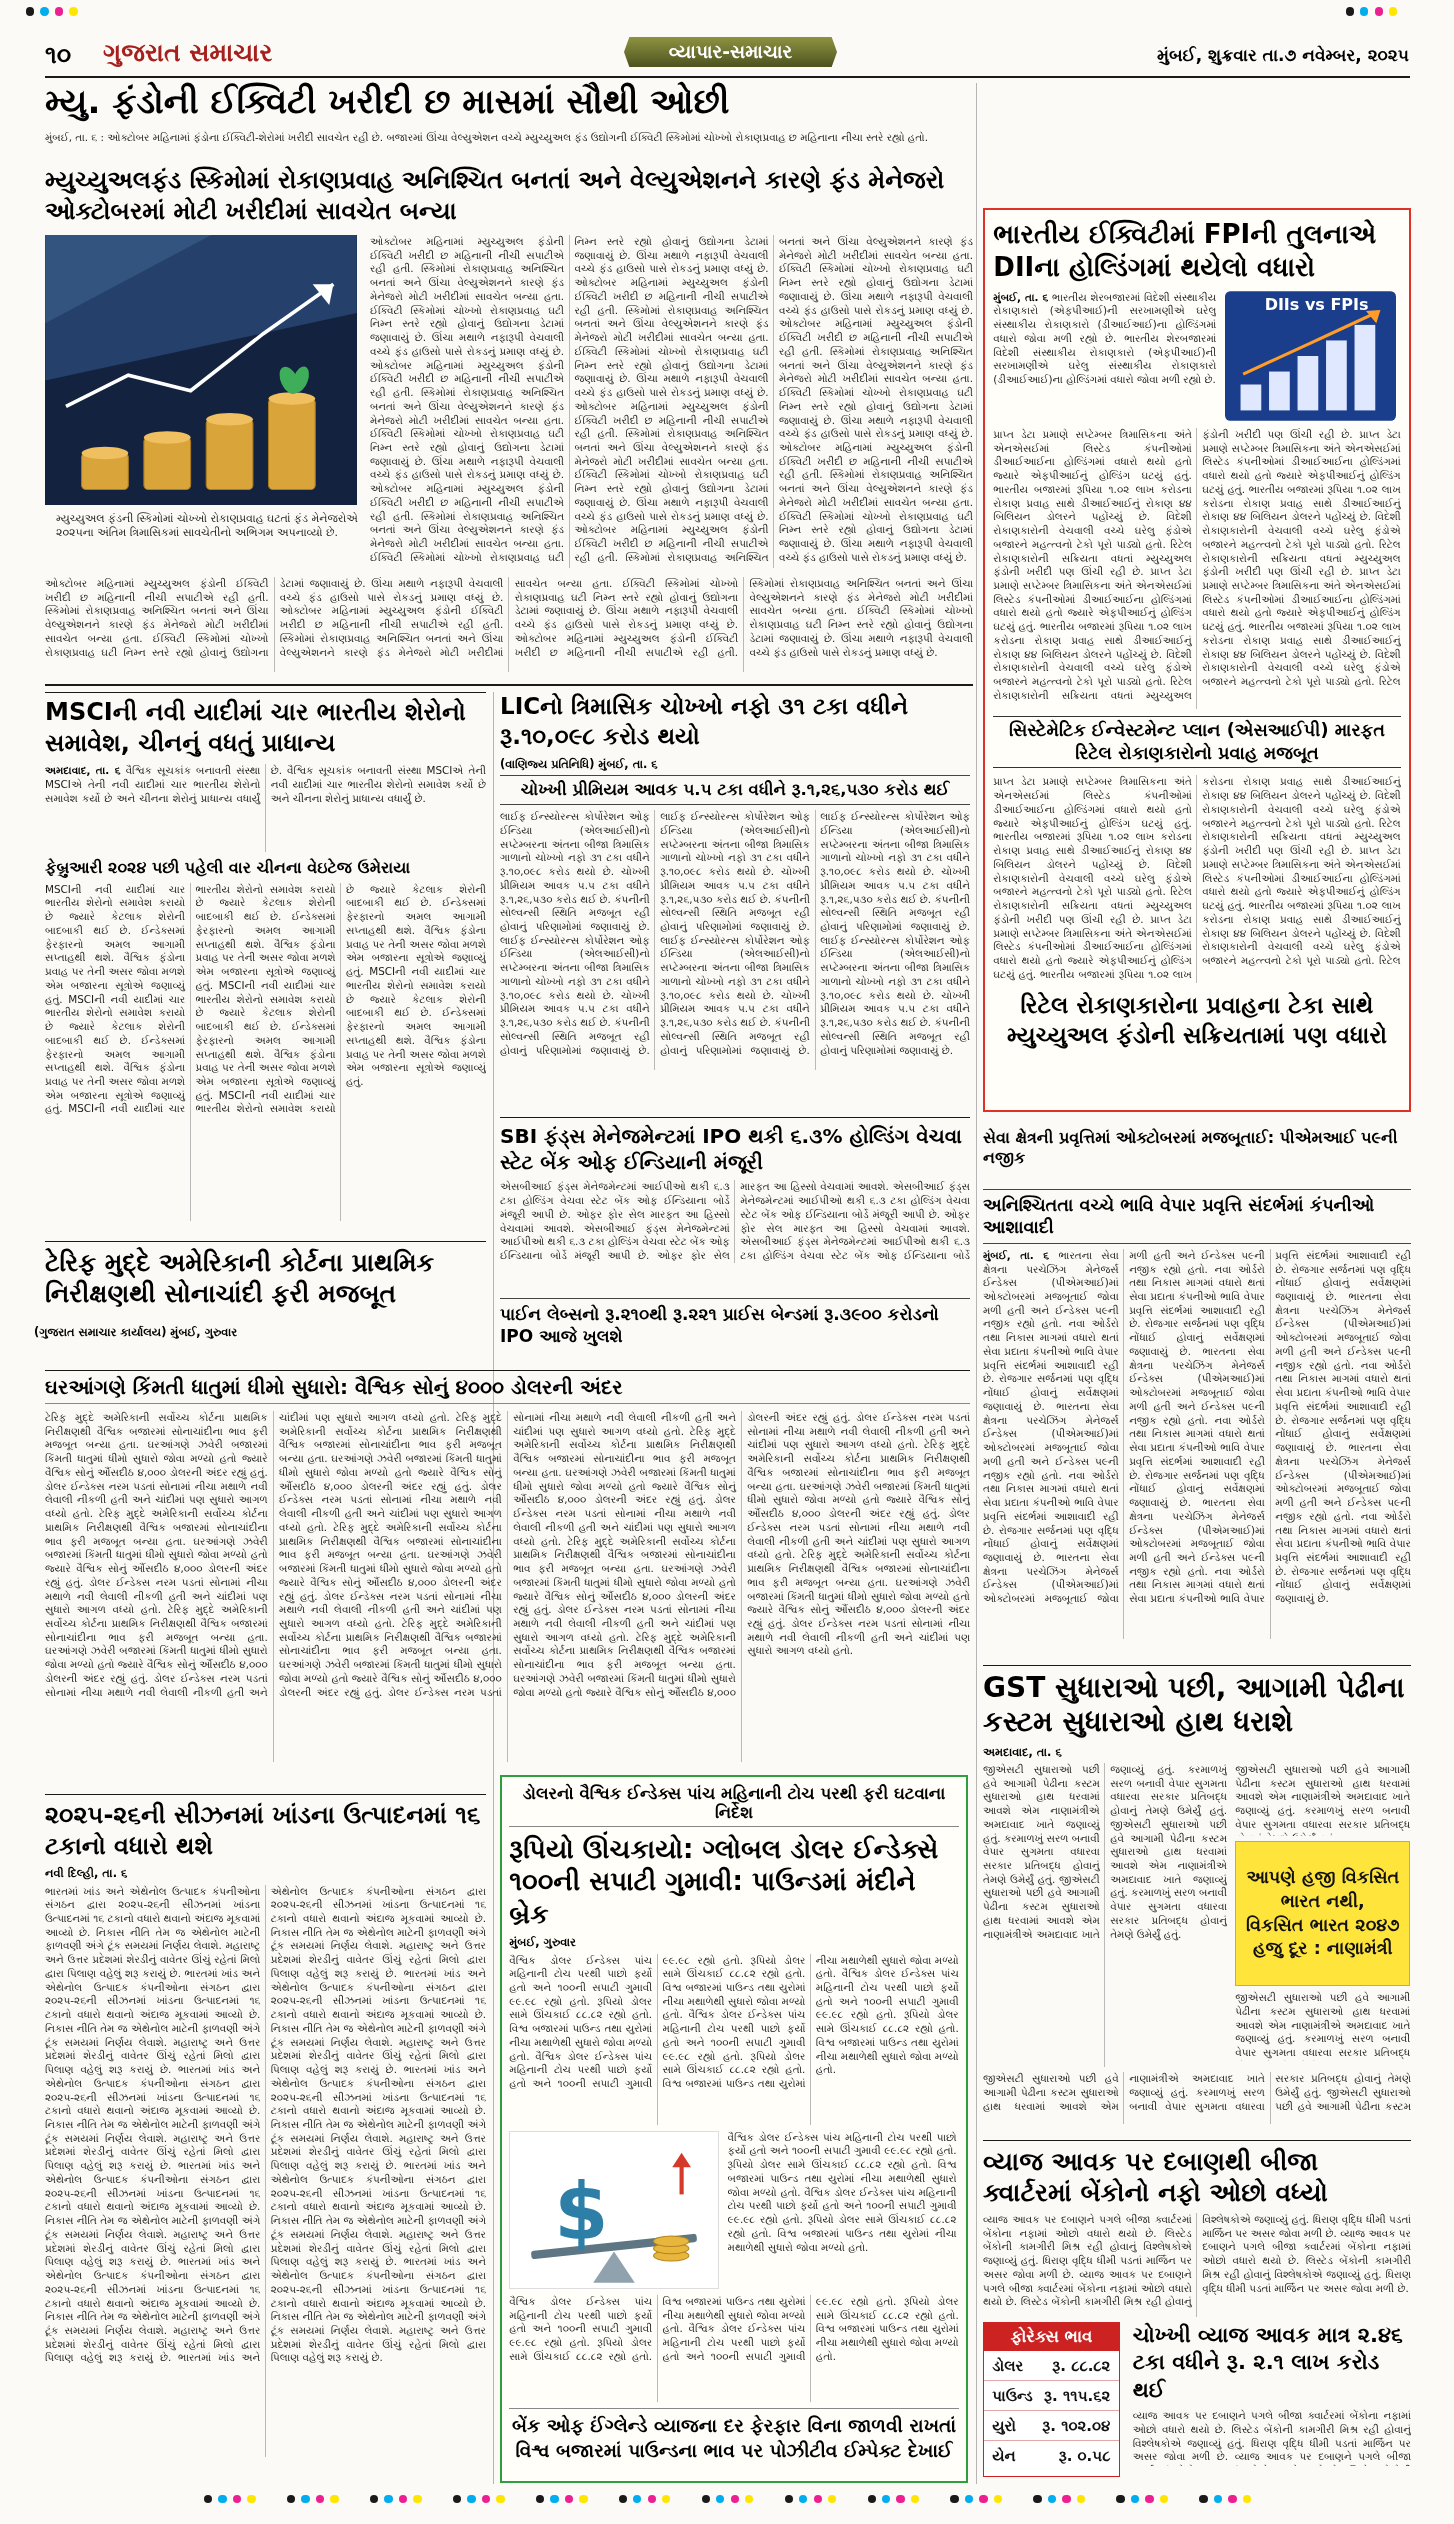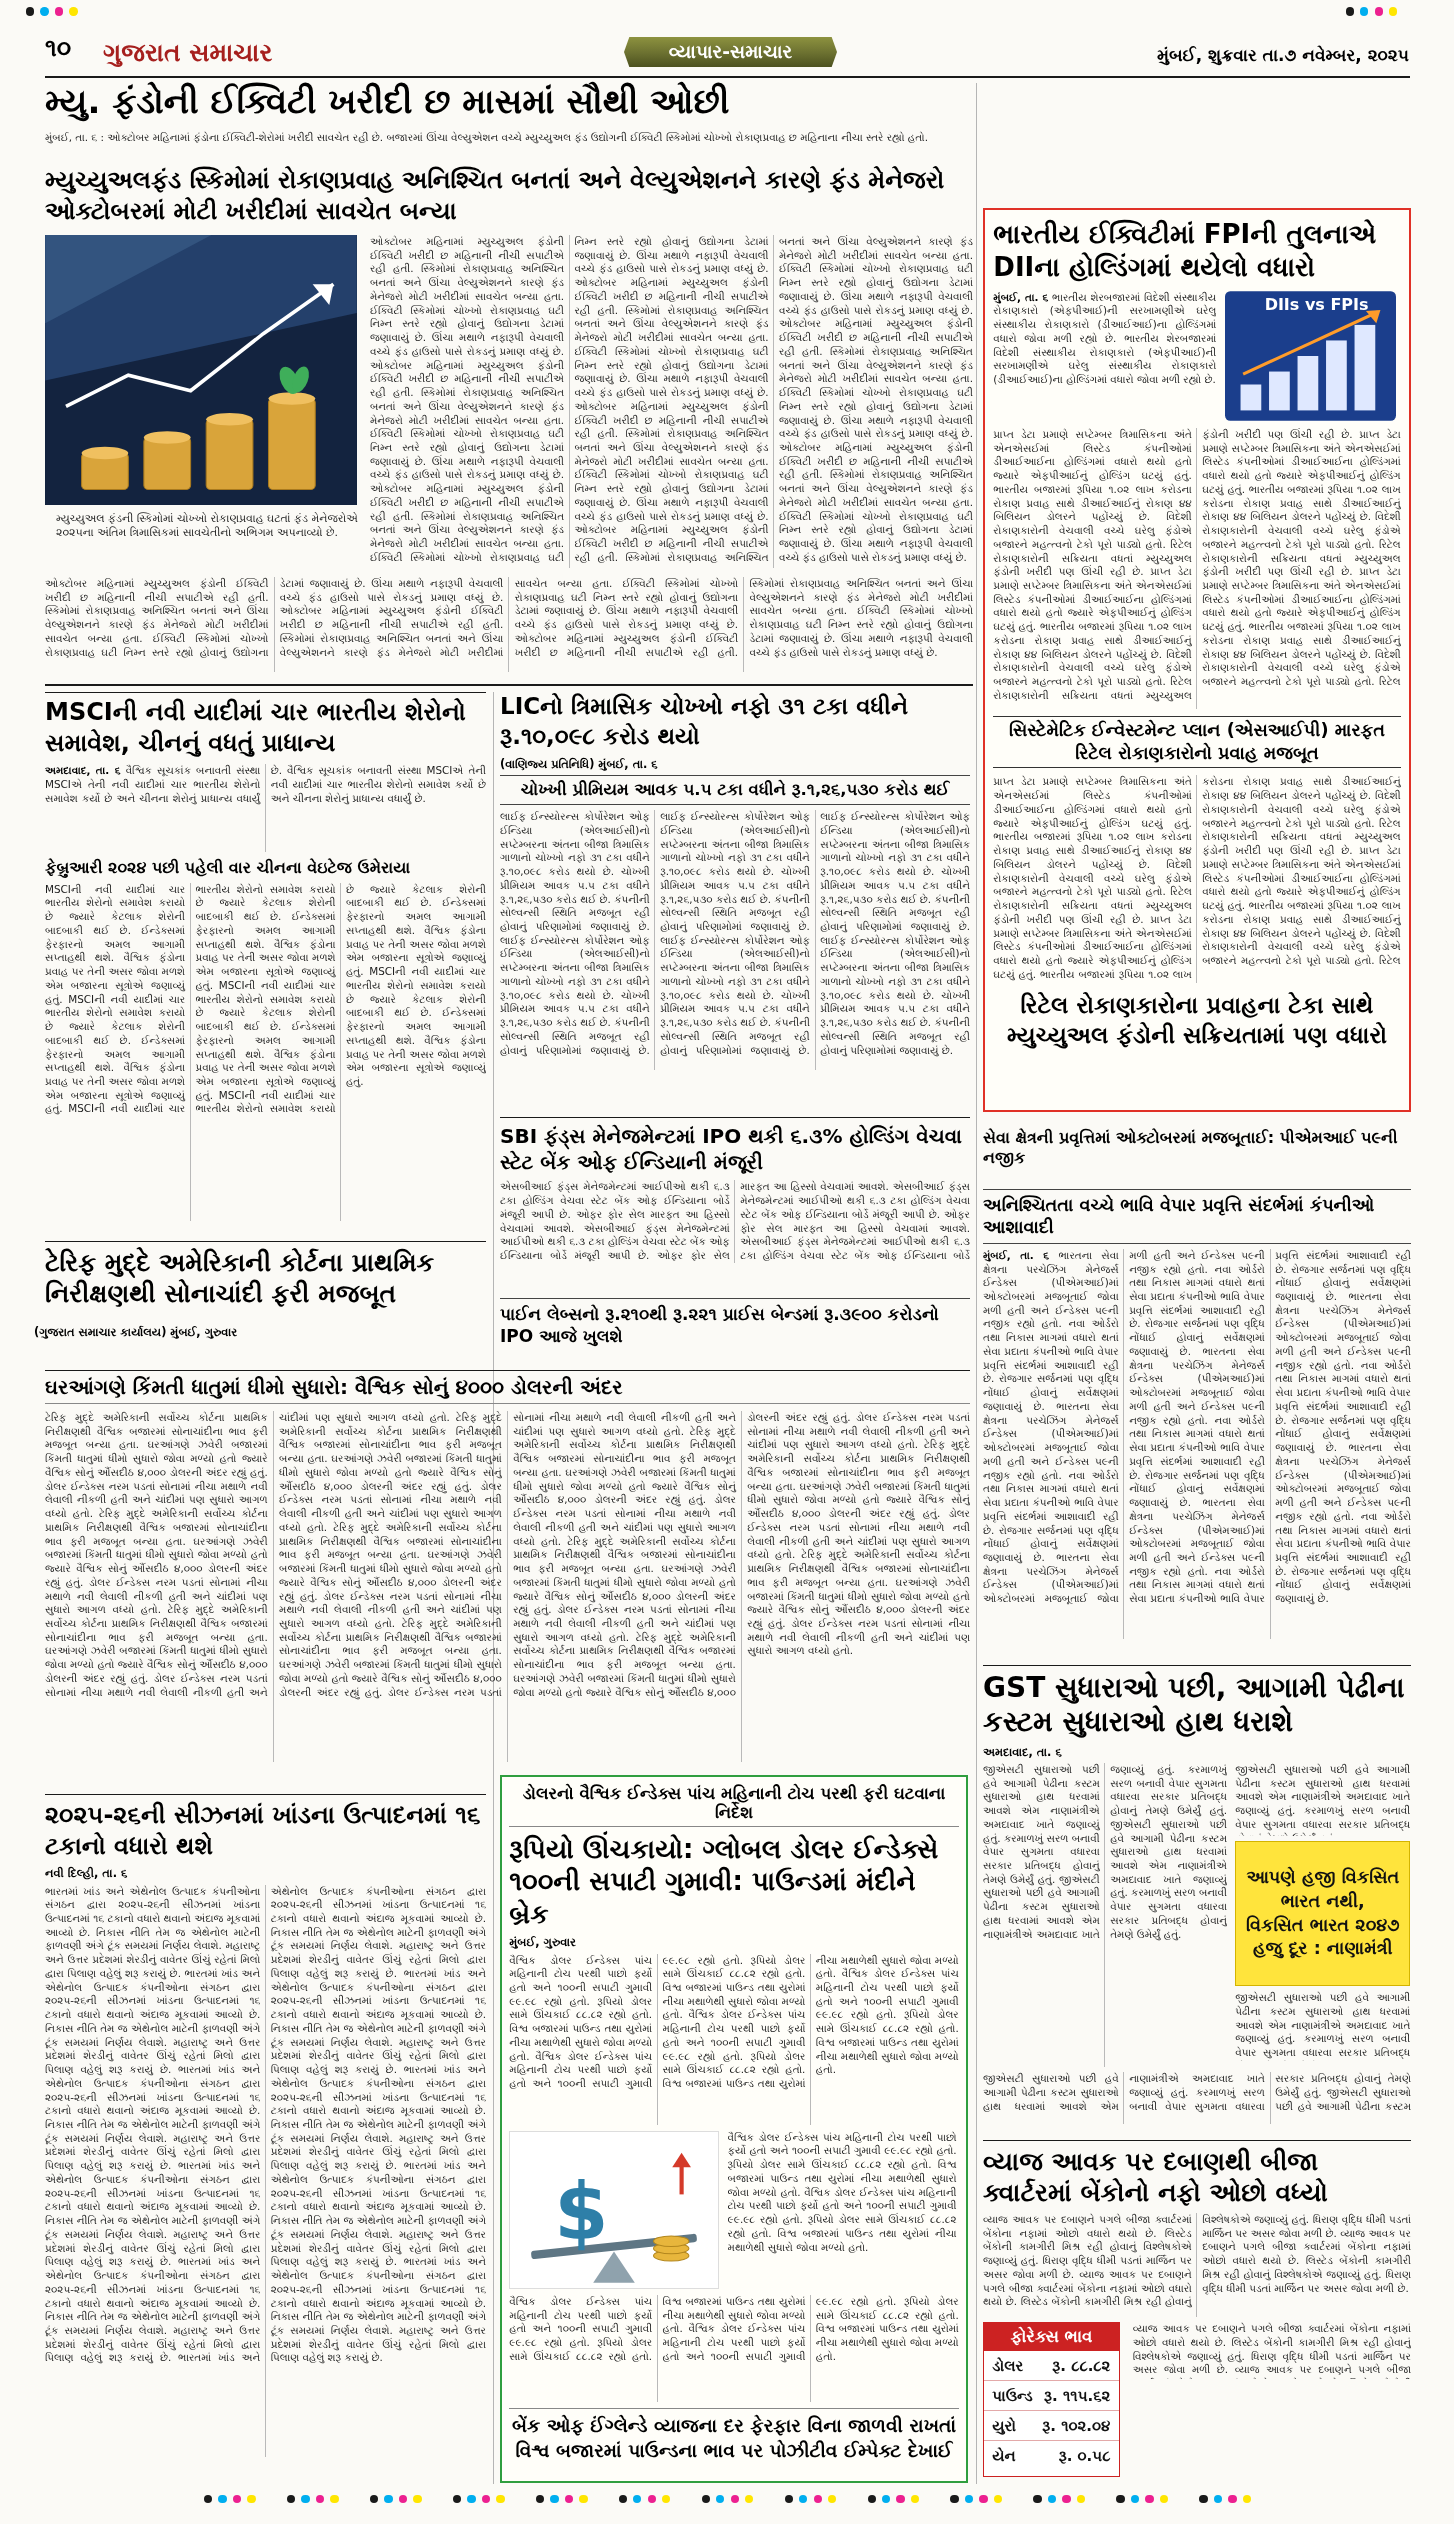"૧૦" div.abs { top: 34px -> 41px }
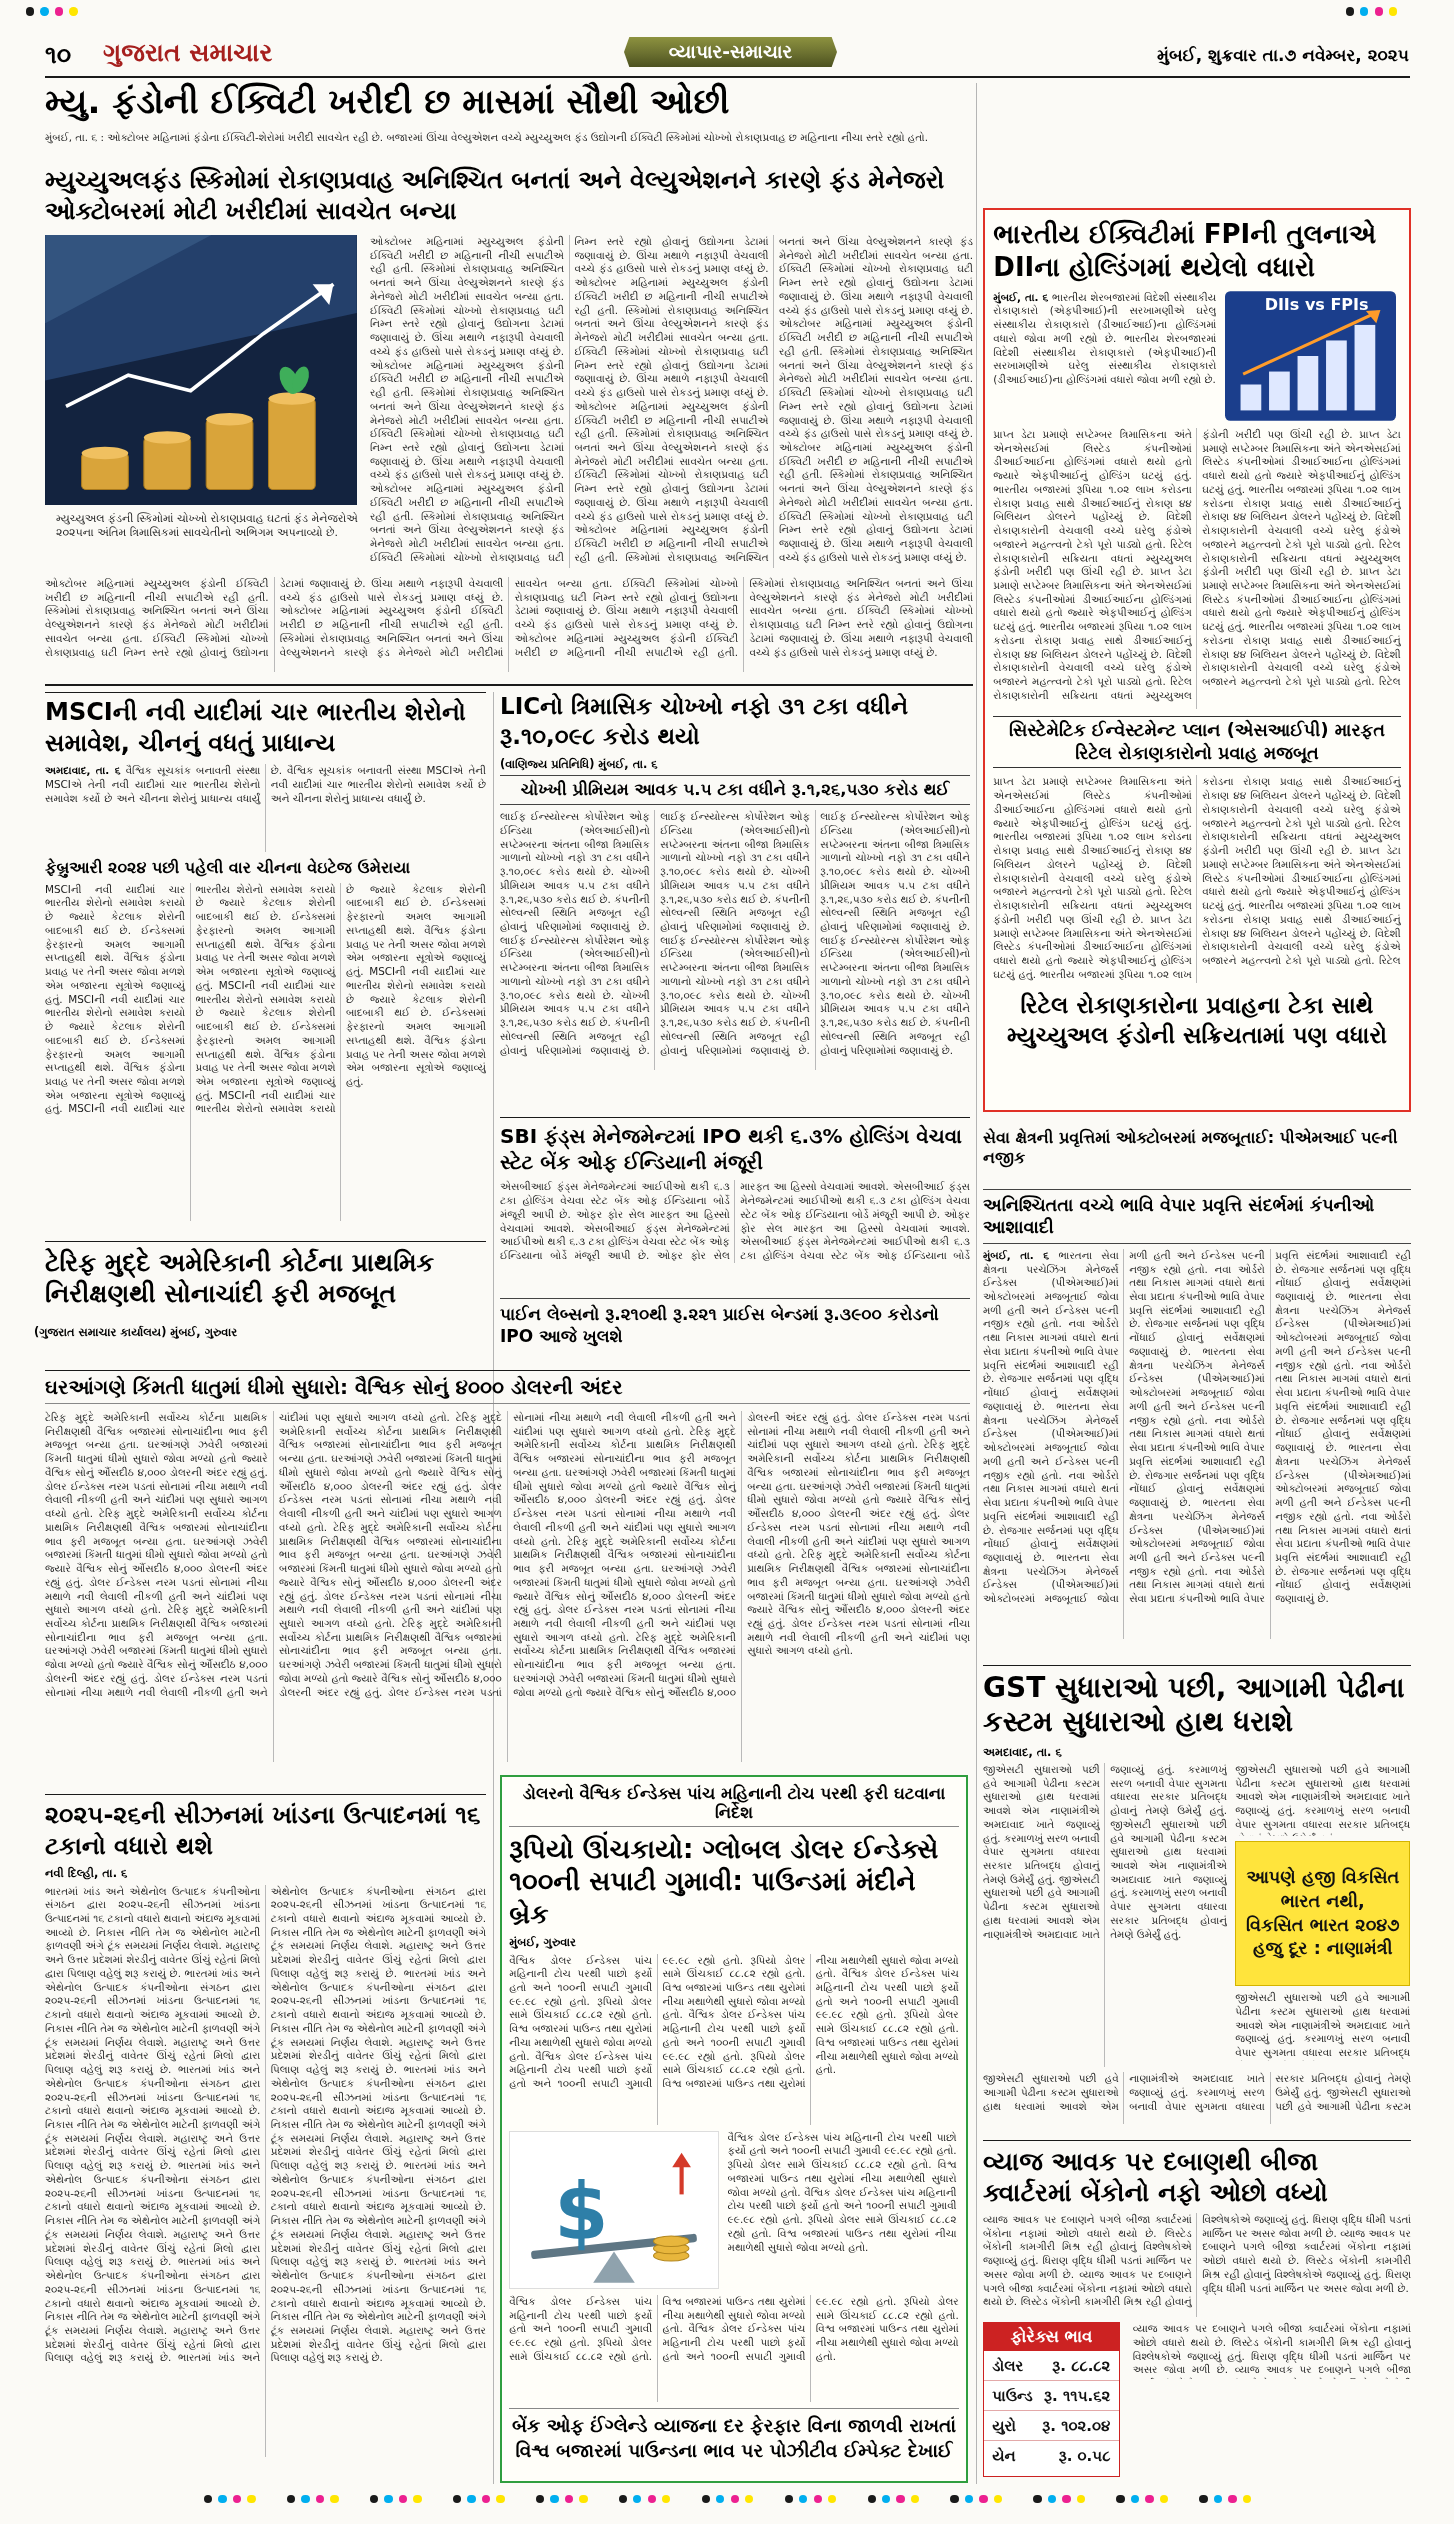"ચોખ્ખી વ્યાજ આવક માત્ર ૨.૪૬" div.hl { html: none -> <div>ચોખ્ખી વ્યાજ આવક માત્ર ૨.૪૬ ટકા વધીને રૂ. ૨.૧ લાખ કરોડ થઈ</div> }
